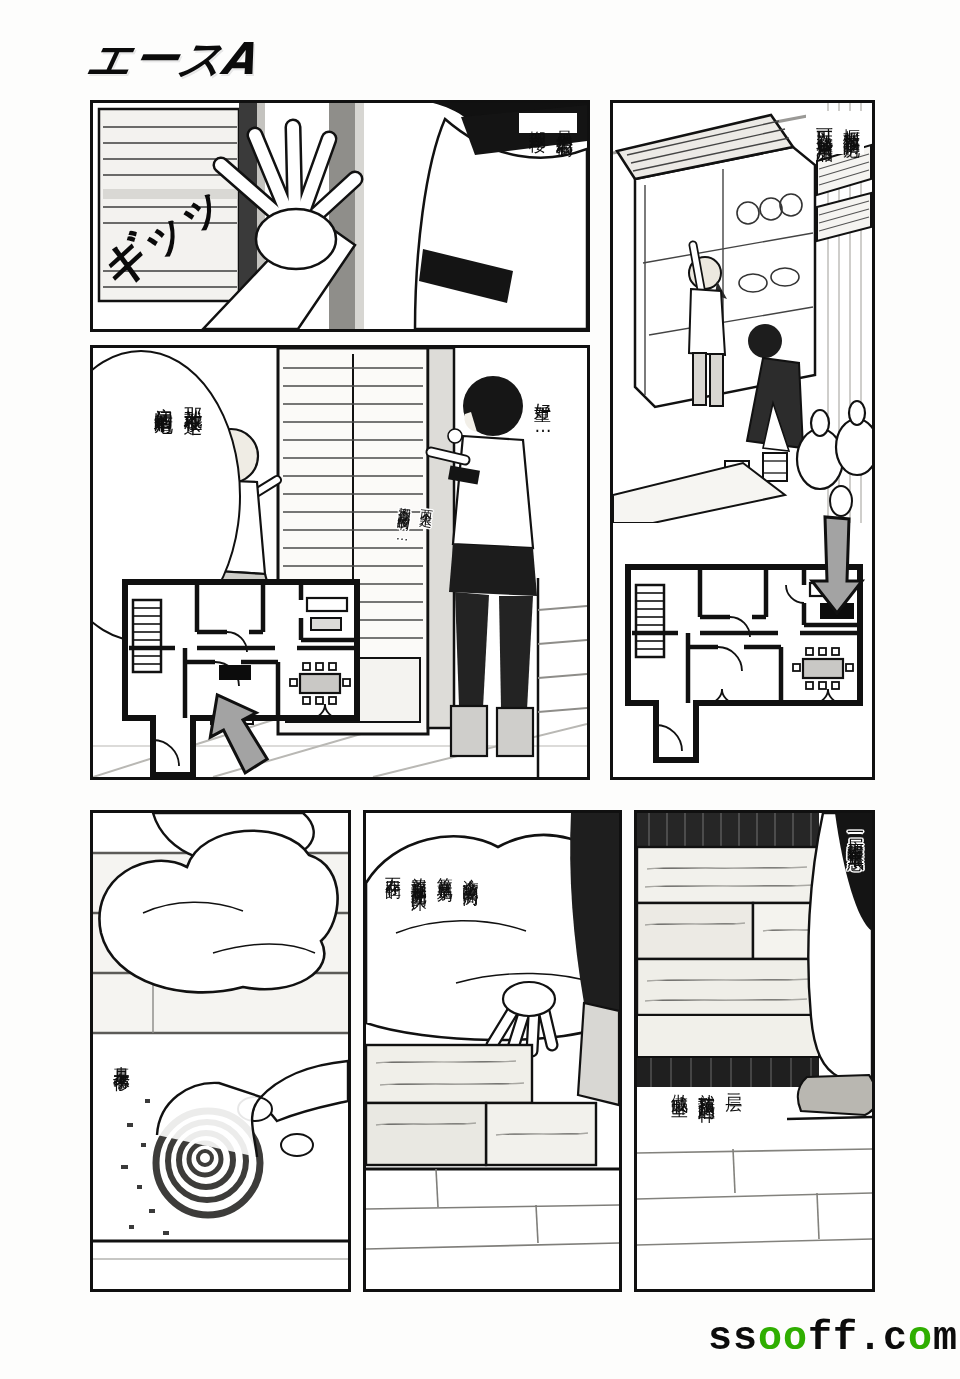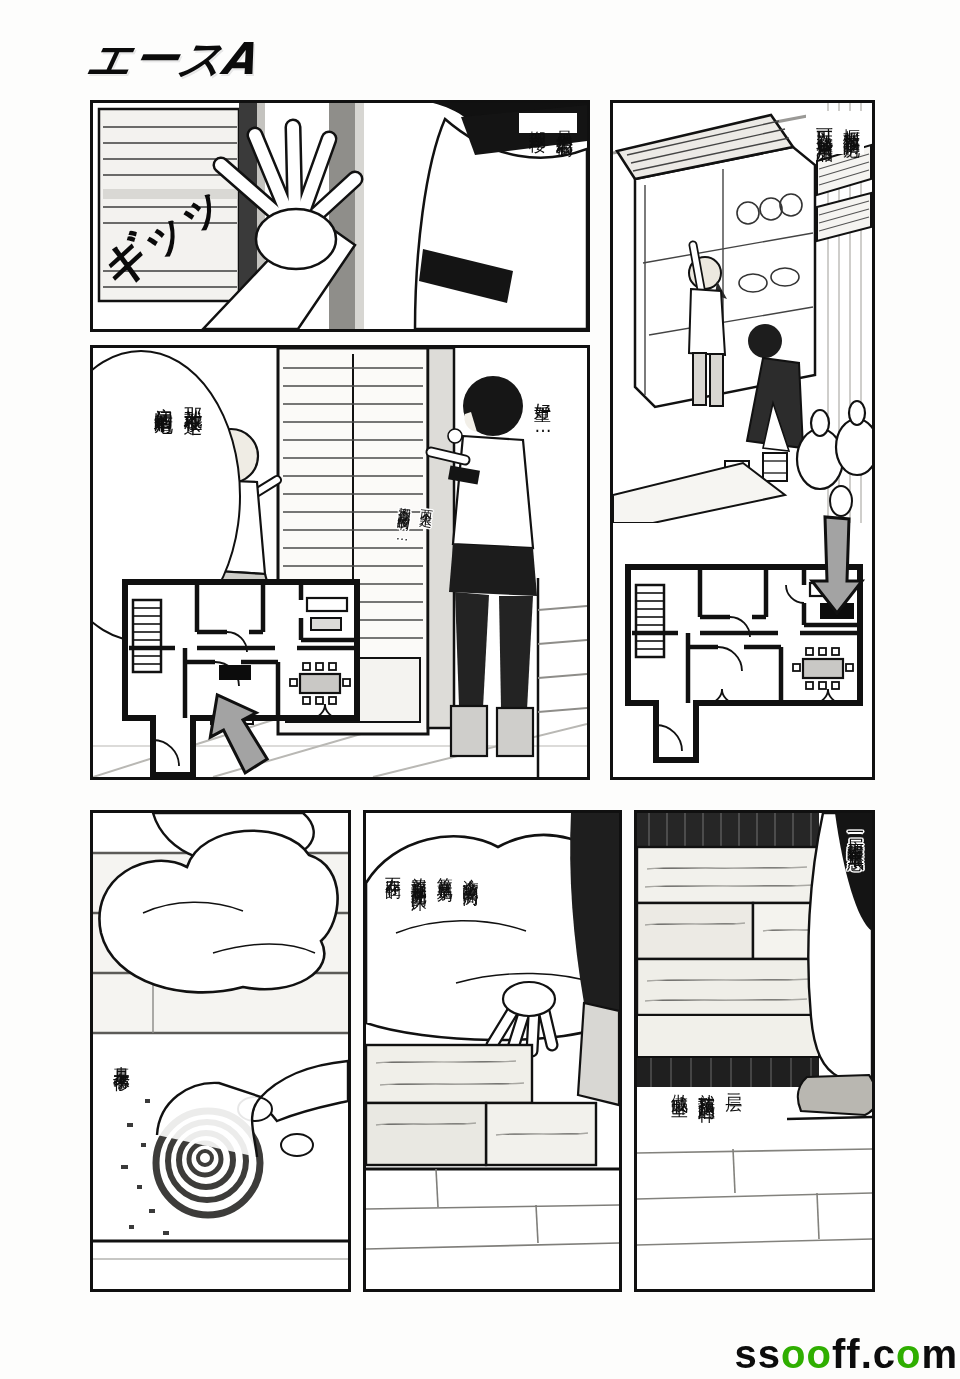"ssooff.com" .watermark { bottom: 2px -> 18px; font-family: Liberation Sans, sans-serif -> Liberation Mono, monospace }
